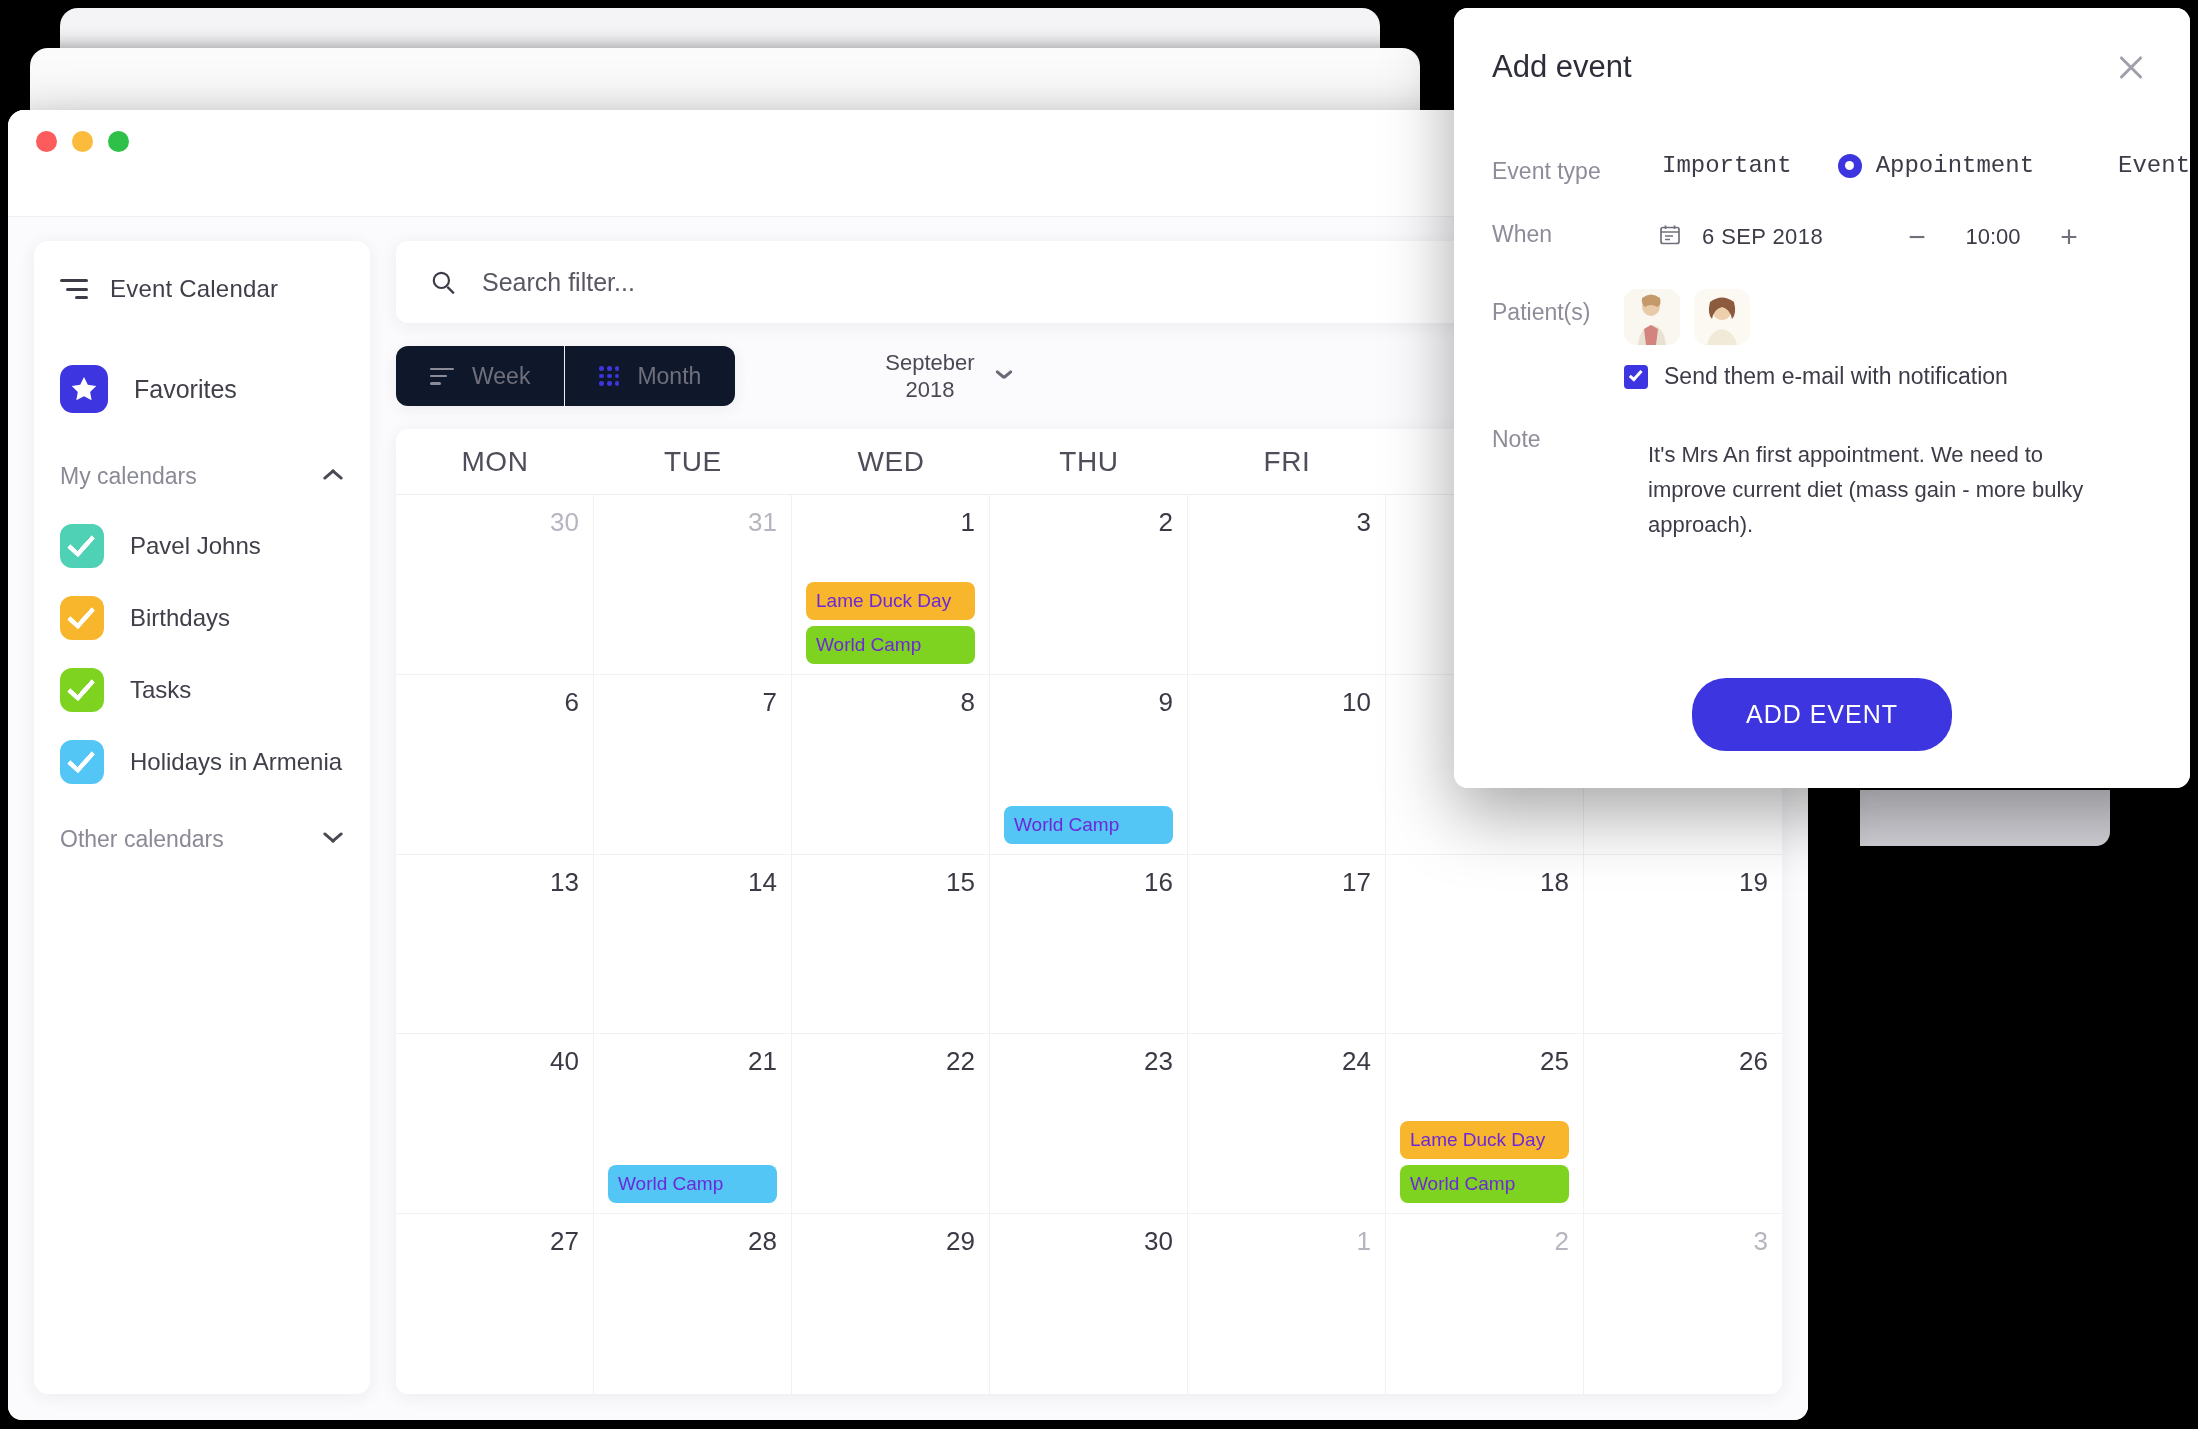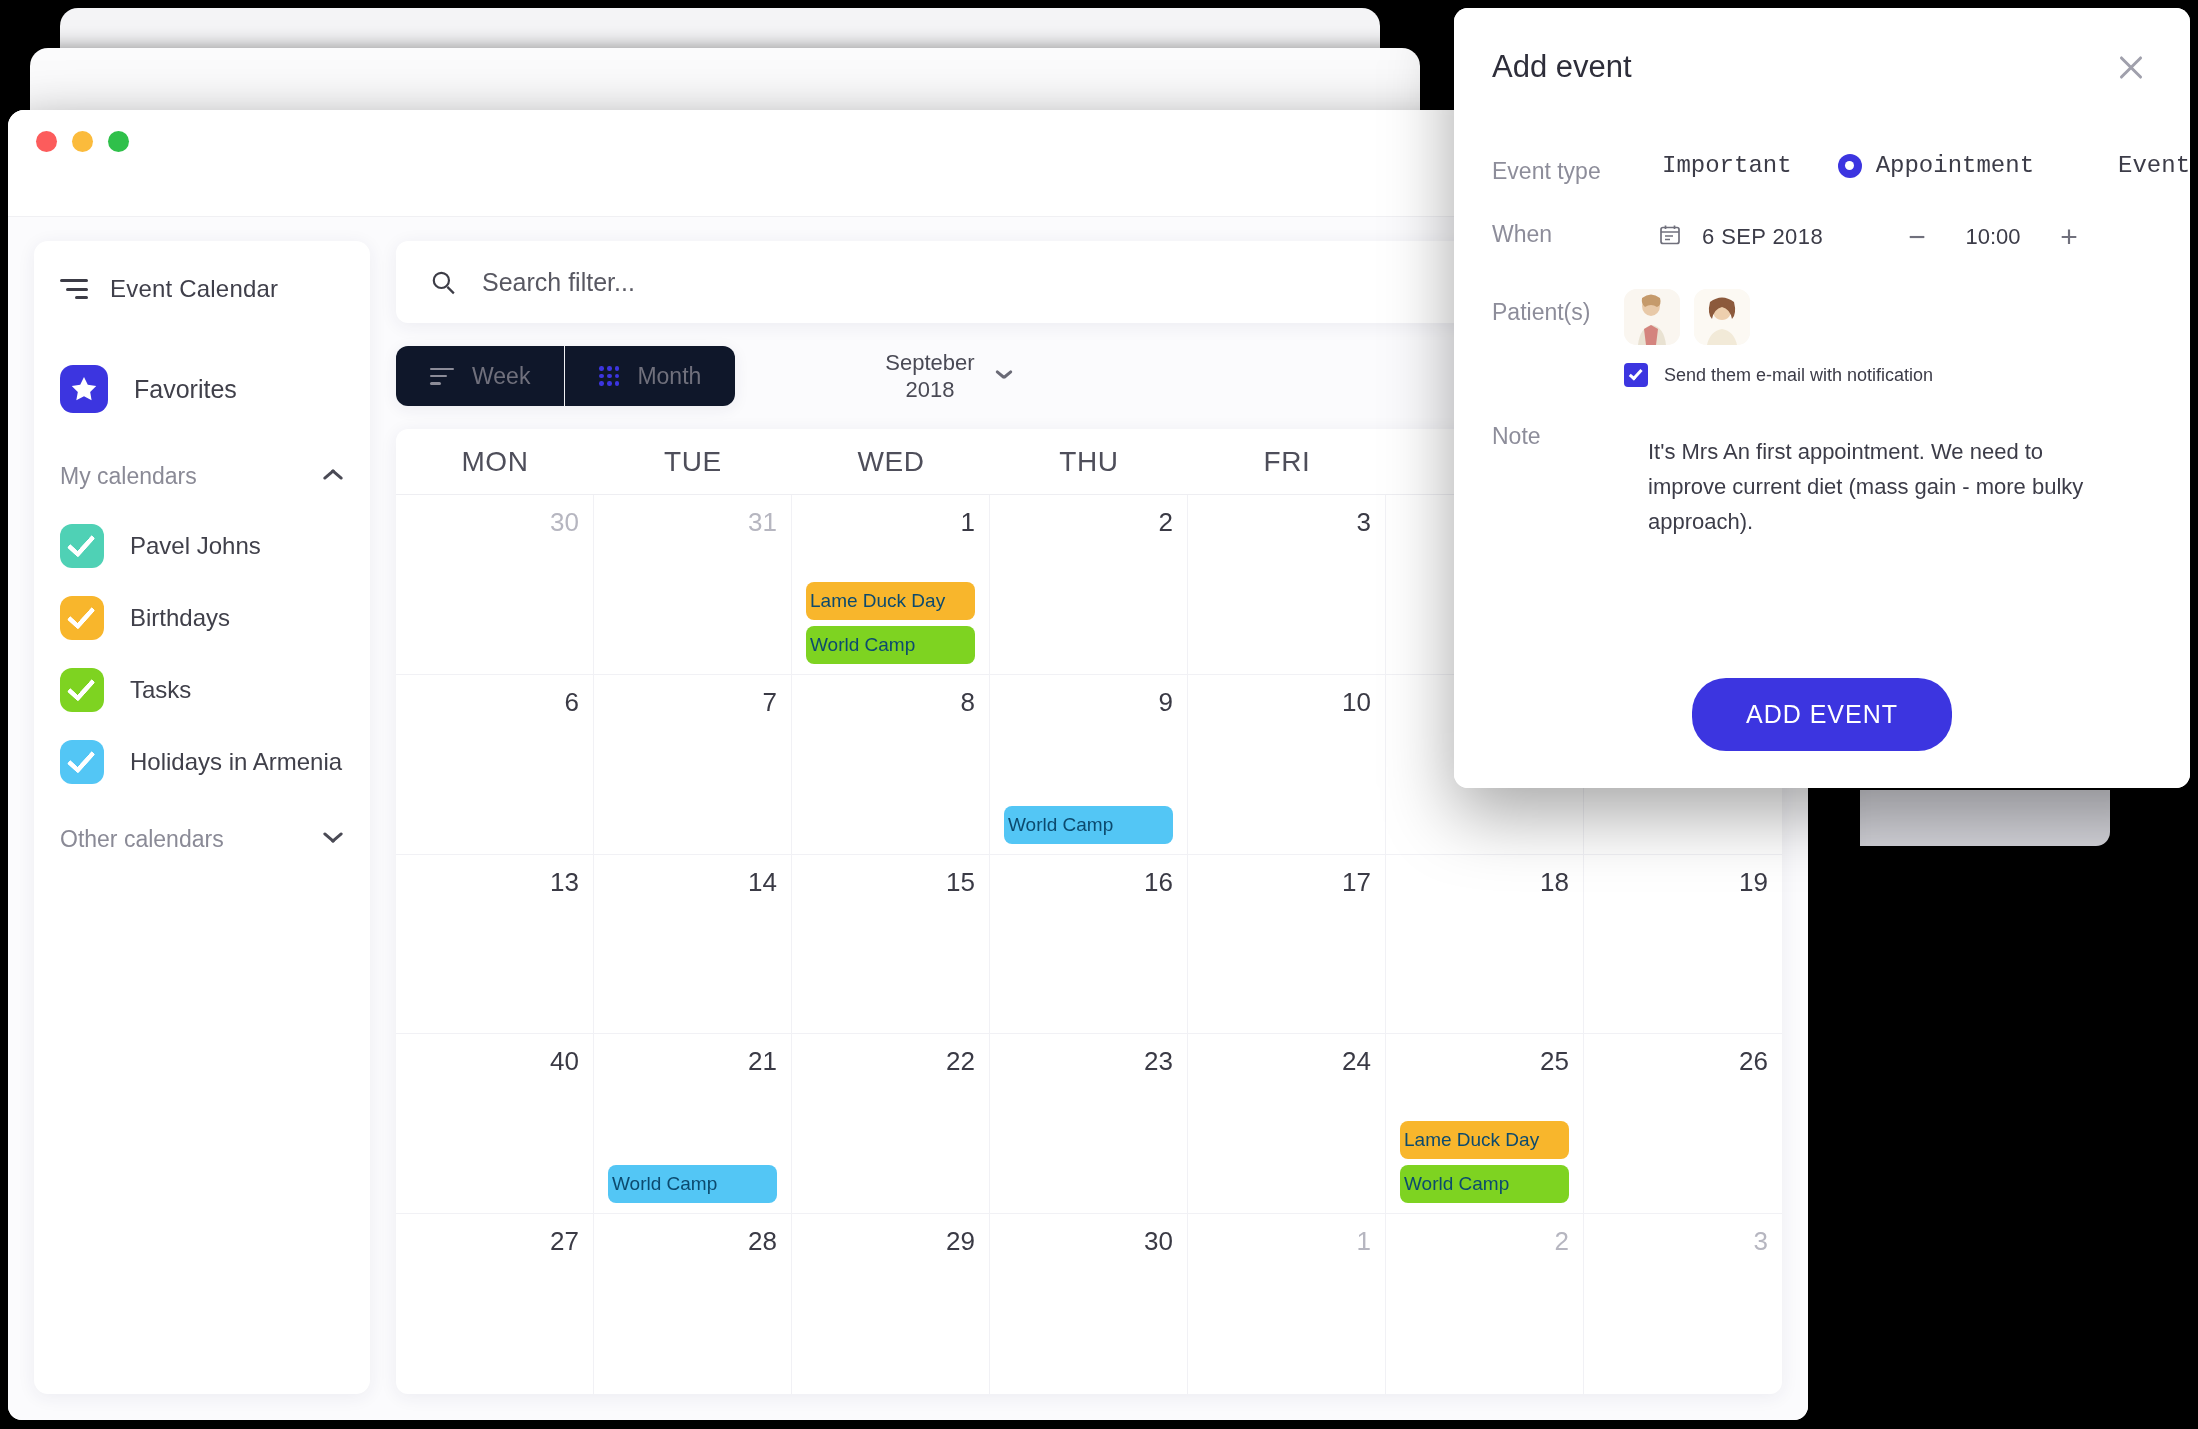"Send them e-mail with notification" .chk-label { font-size: 18px -> 23px }
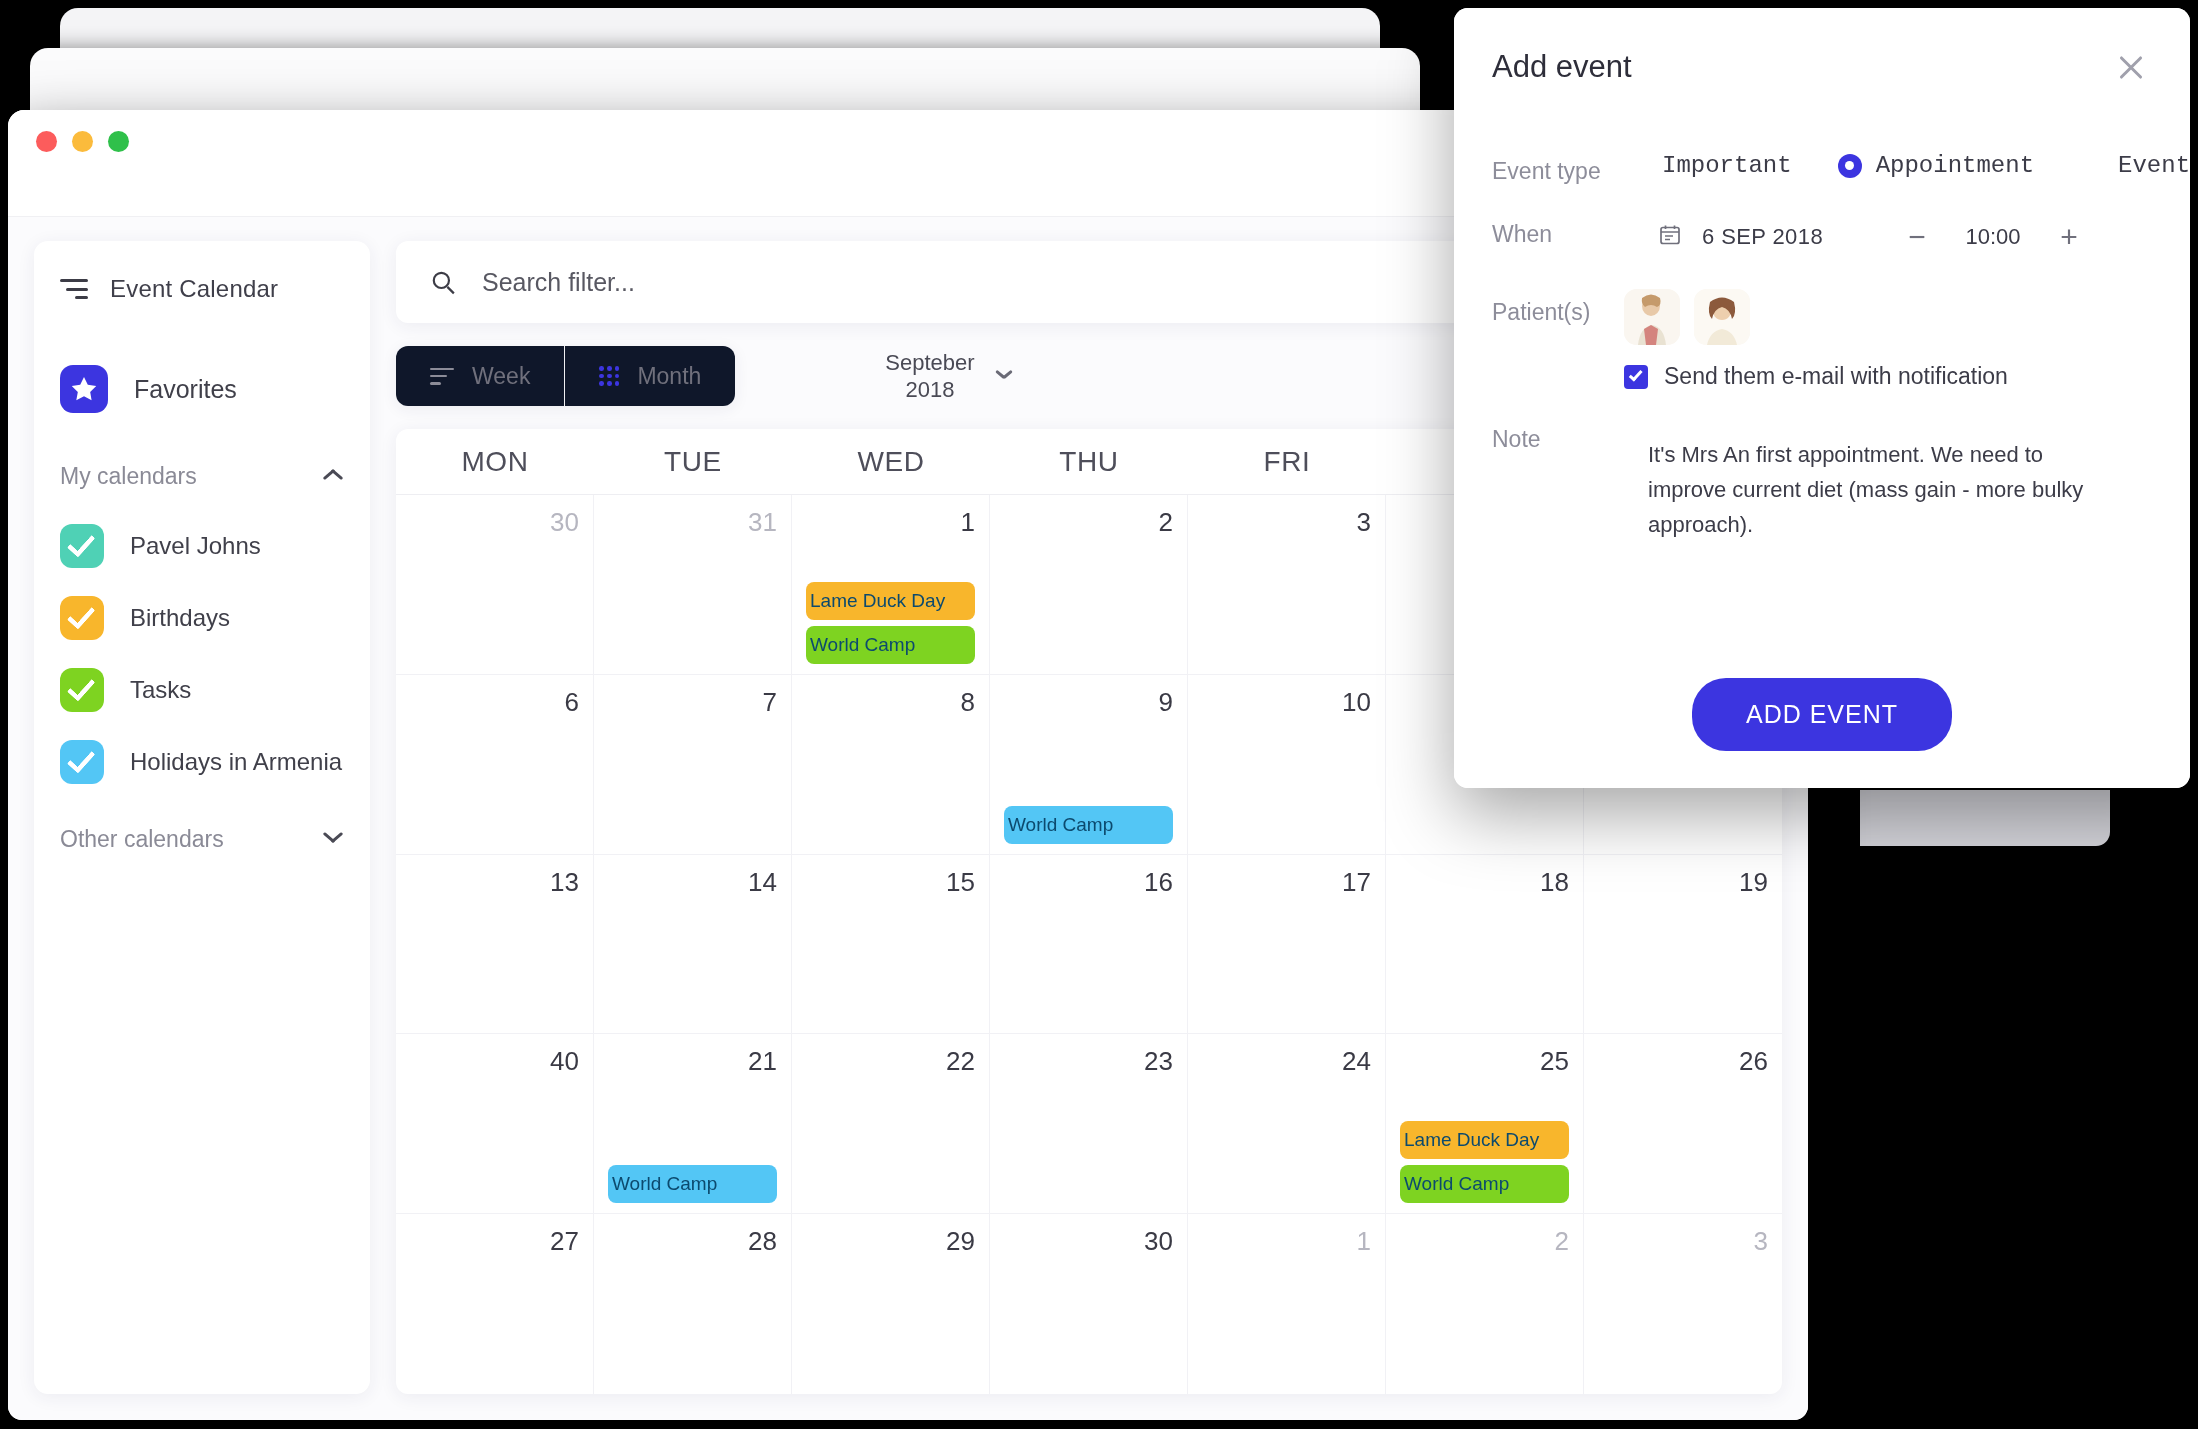"Lame Duck Day" .chip { color: #0c4a6e -> #6d28d9; padding: 8px 4px -> 8px 10px }
